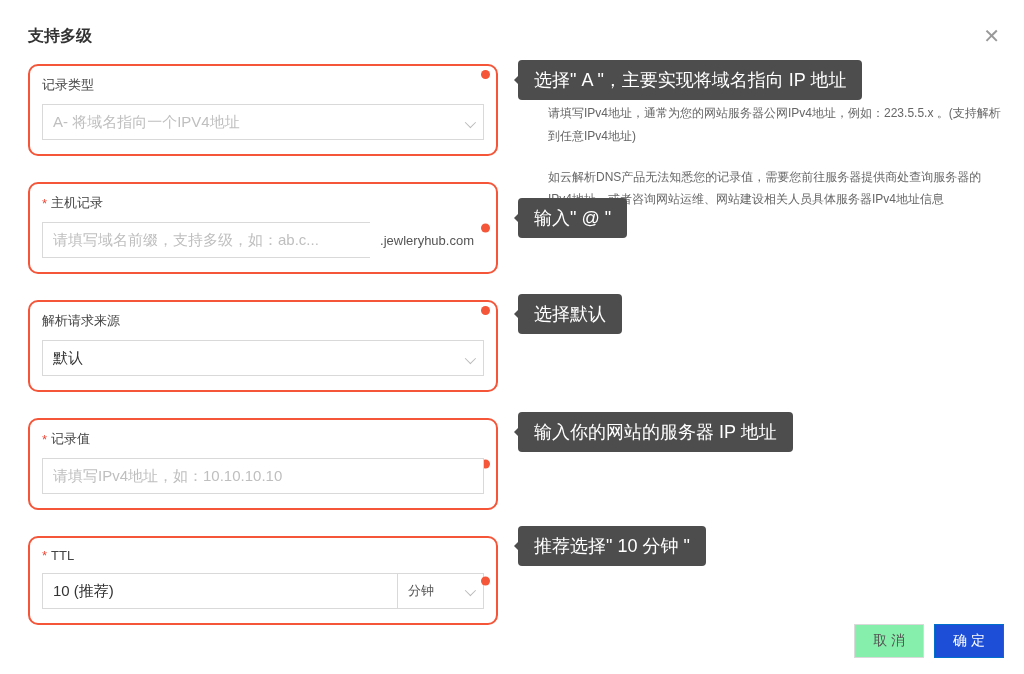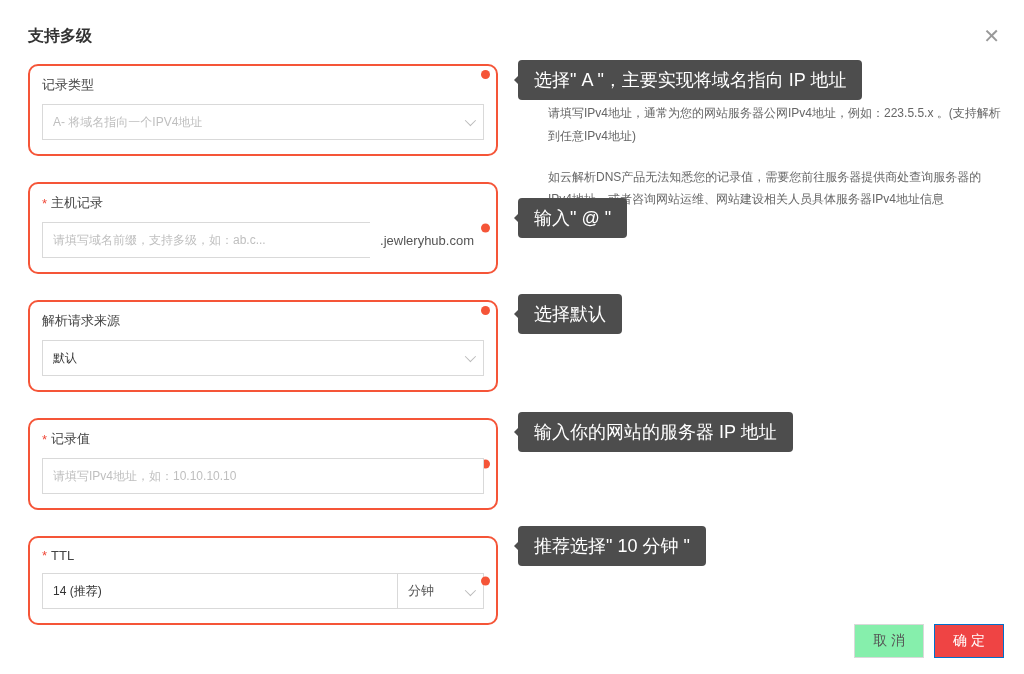"A- 将域名指向一个IPV4地址" .input, .select { font-size: 12px -> 15px }
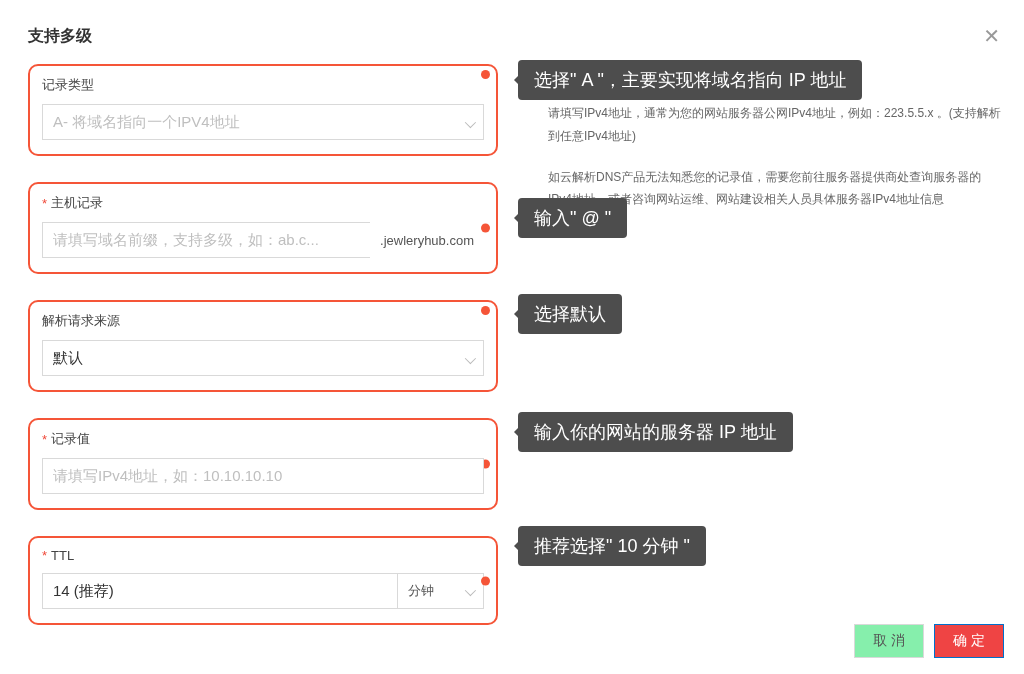"14 (推荐)" span { text: 14 -> 10 }
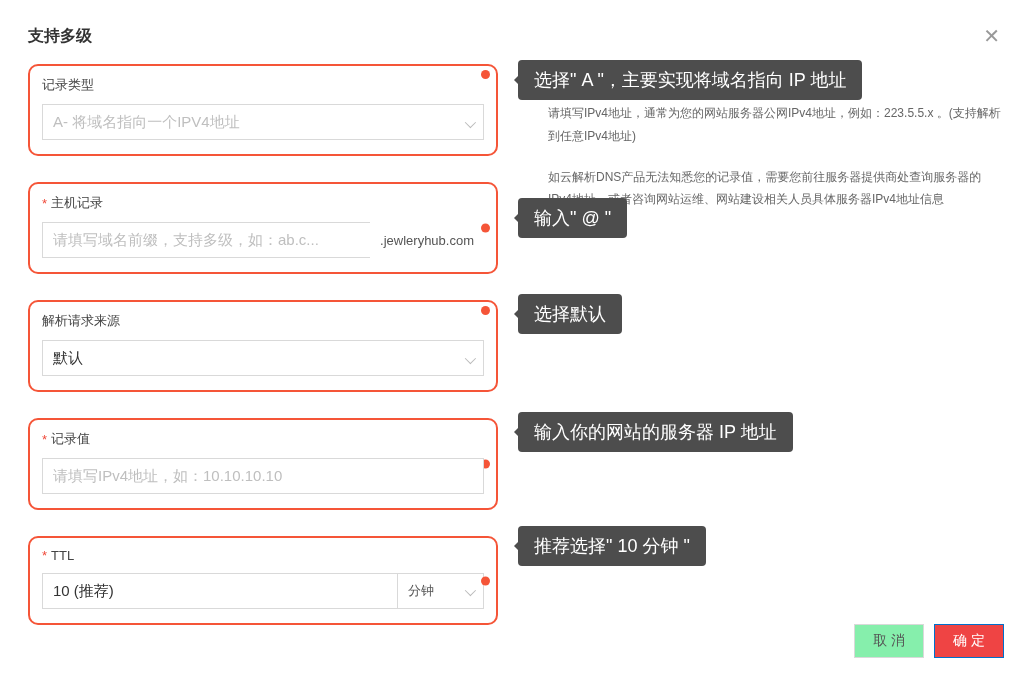"确 定" .btn-primary { background: #ef4444 -> #1d4ed8 }
